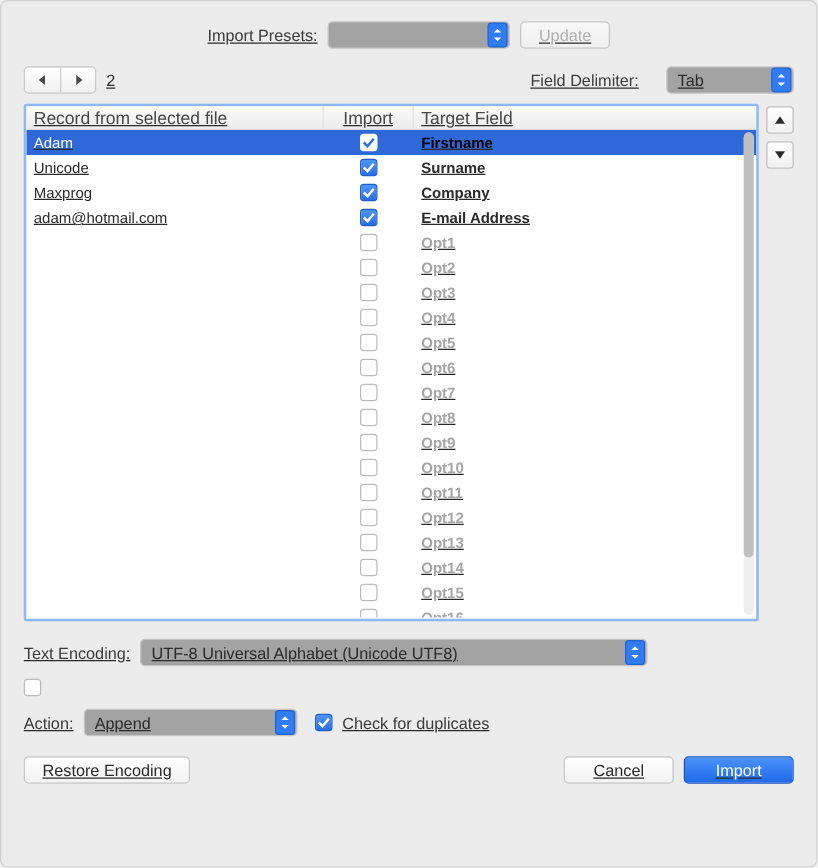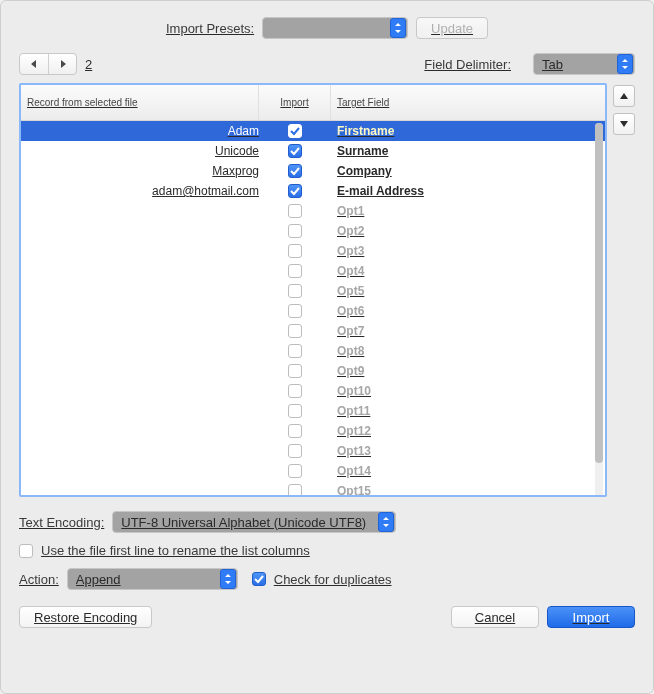"Record from selected file" .table-head { font-size: 10px -> 14px; height: 36px -> 19px }
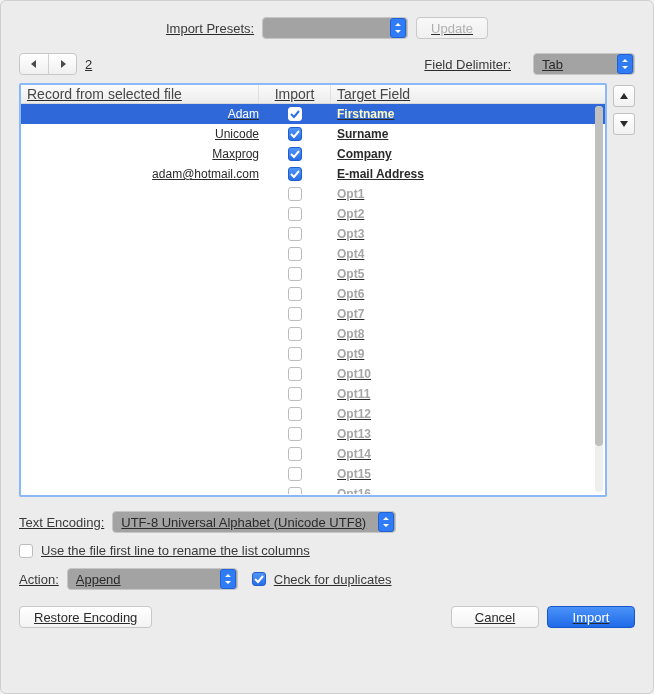"Adam" .td.rec { text-align: right -> none }
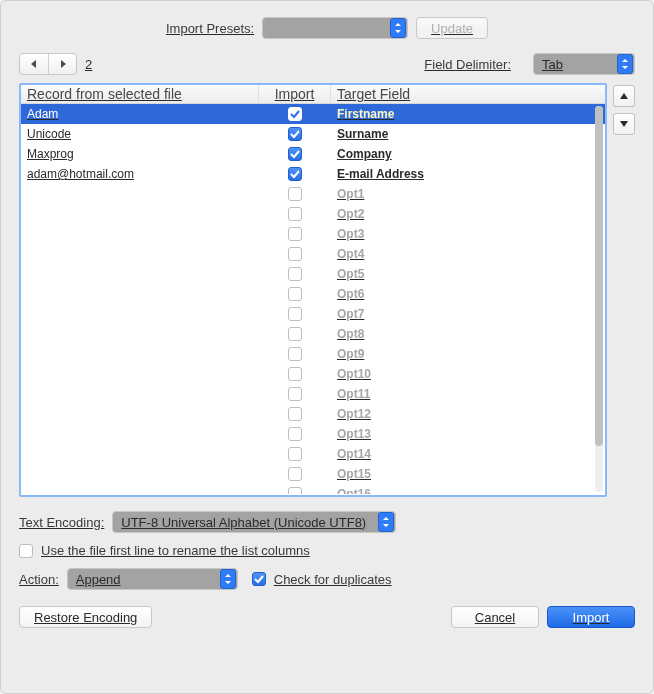"Firstname" .tr.selected .targ { color: #fef9c3 -> #000000 }
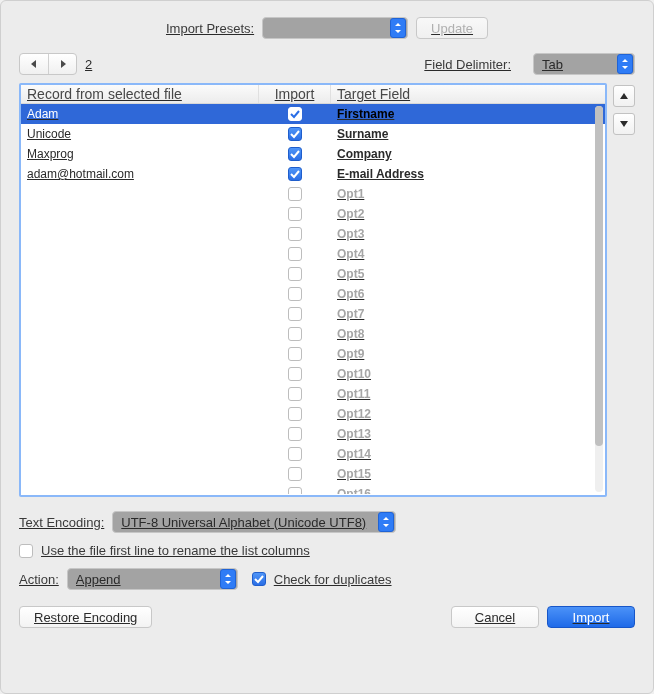"UTF-8 Universal Alphabet (Unicode UTF8)" .enc-select { width: 284px -> 406px }
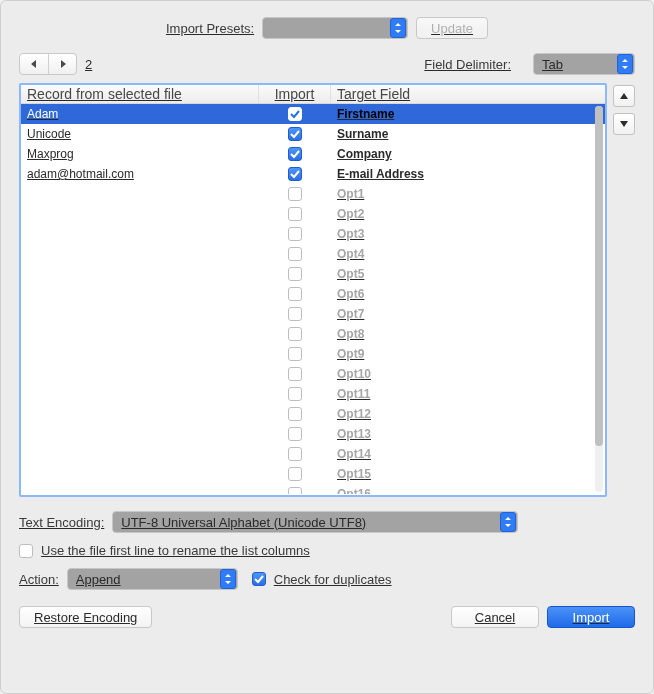"Use the file first line" span.label { html: <span>Use the file first line to rename the list columns</span> -> none }
